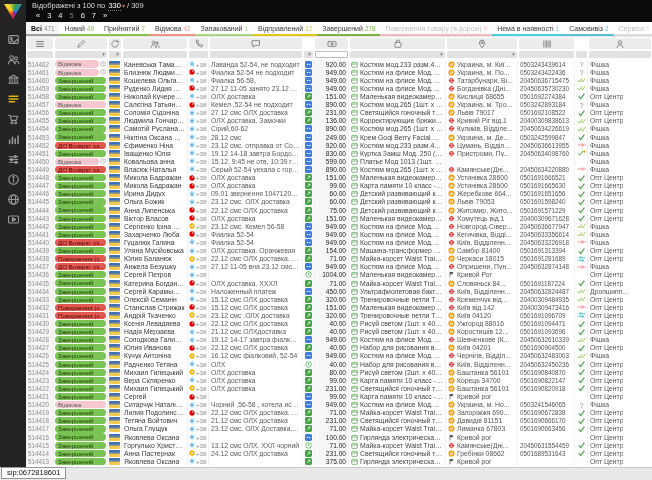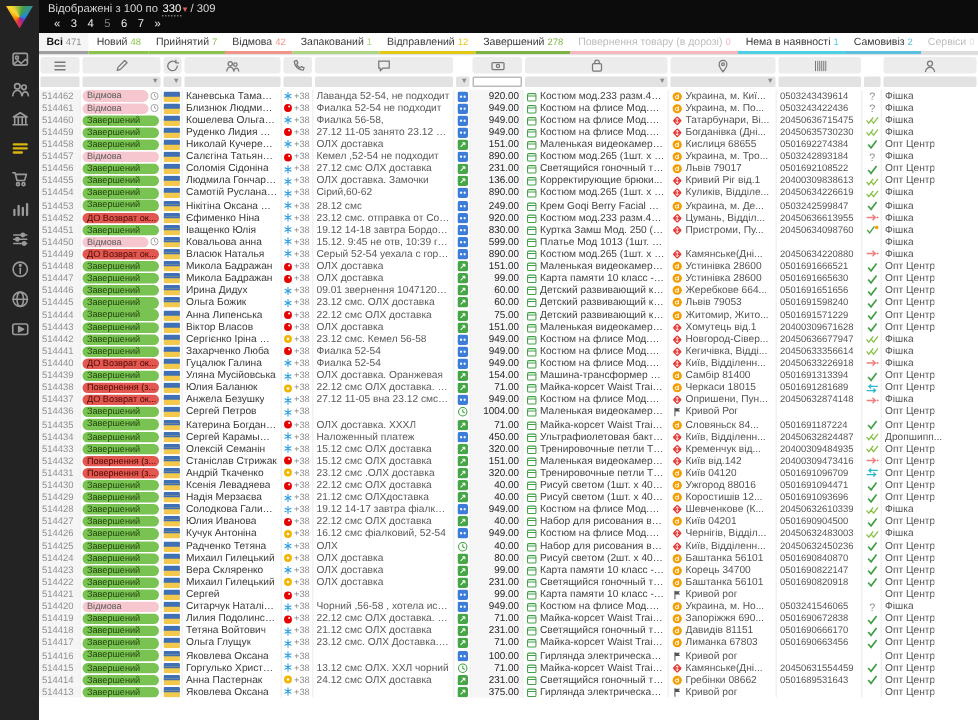"sip:0672818601" div { html: none -> <div> <div>sip:0672818601</div> </div> }
